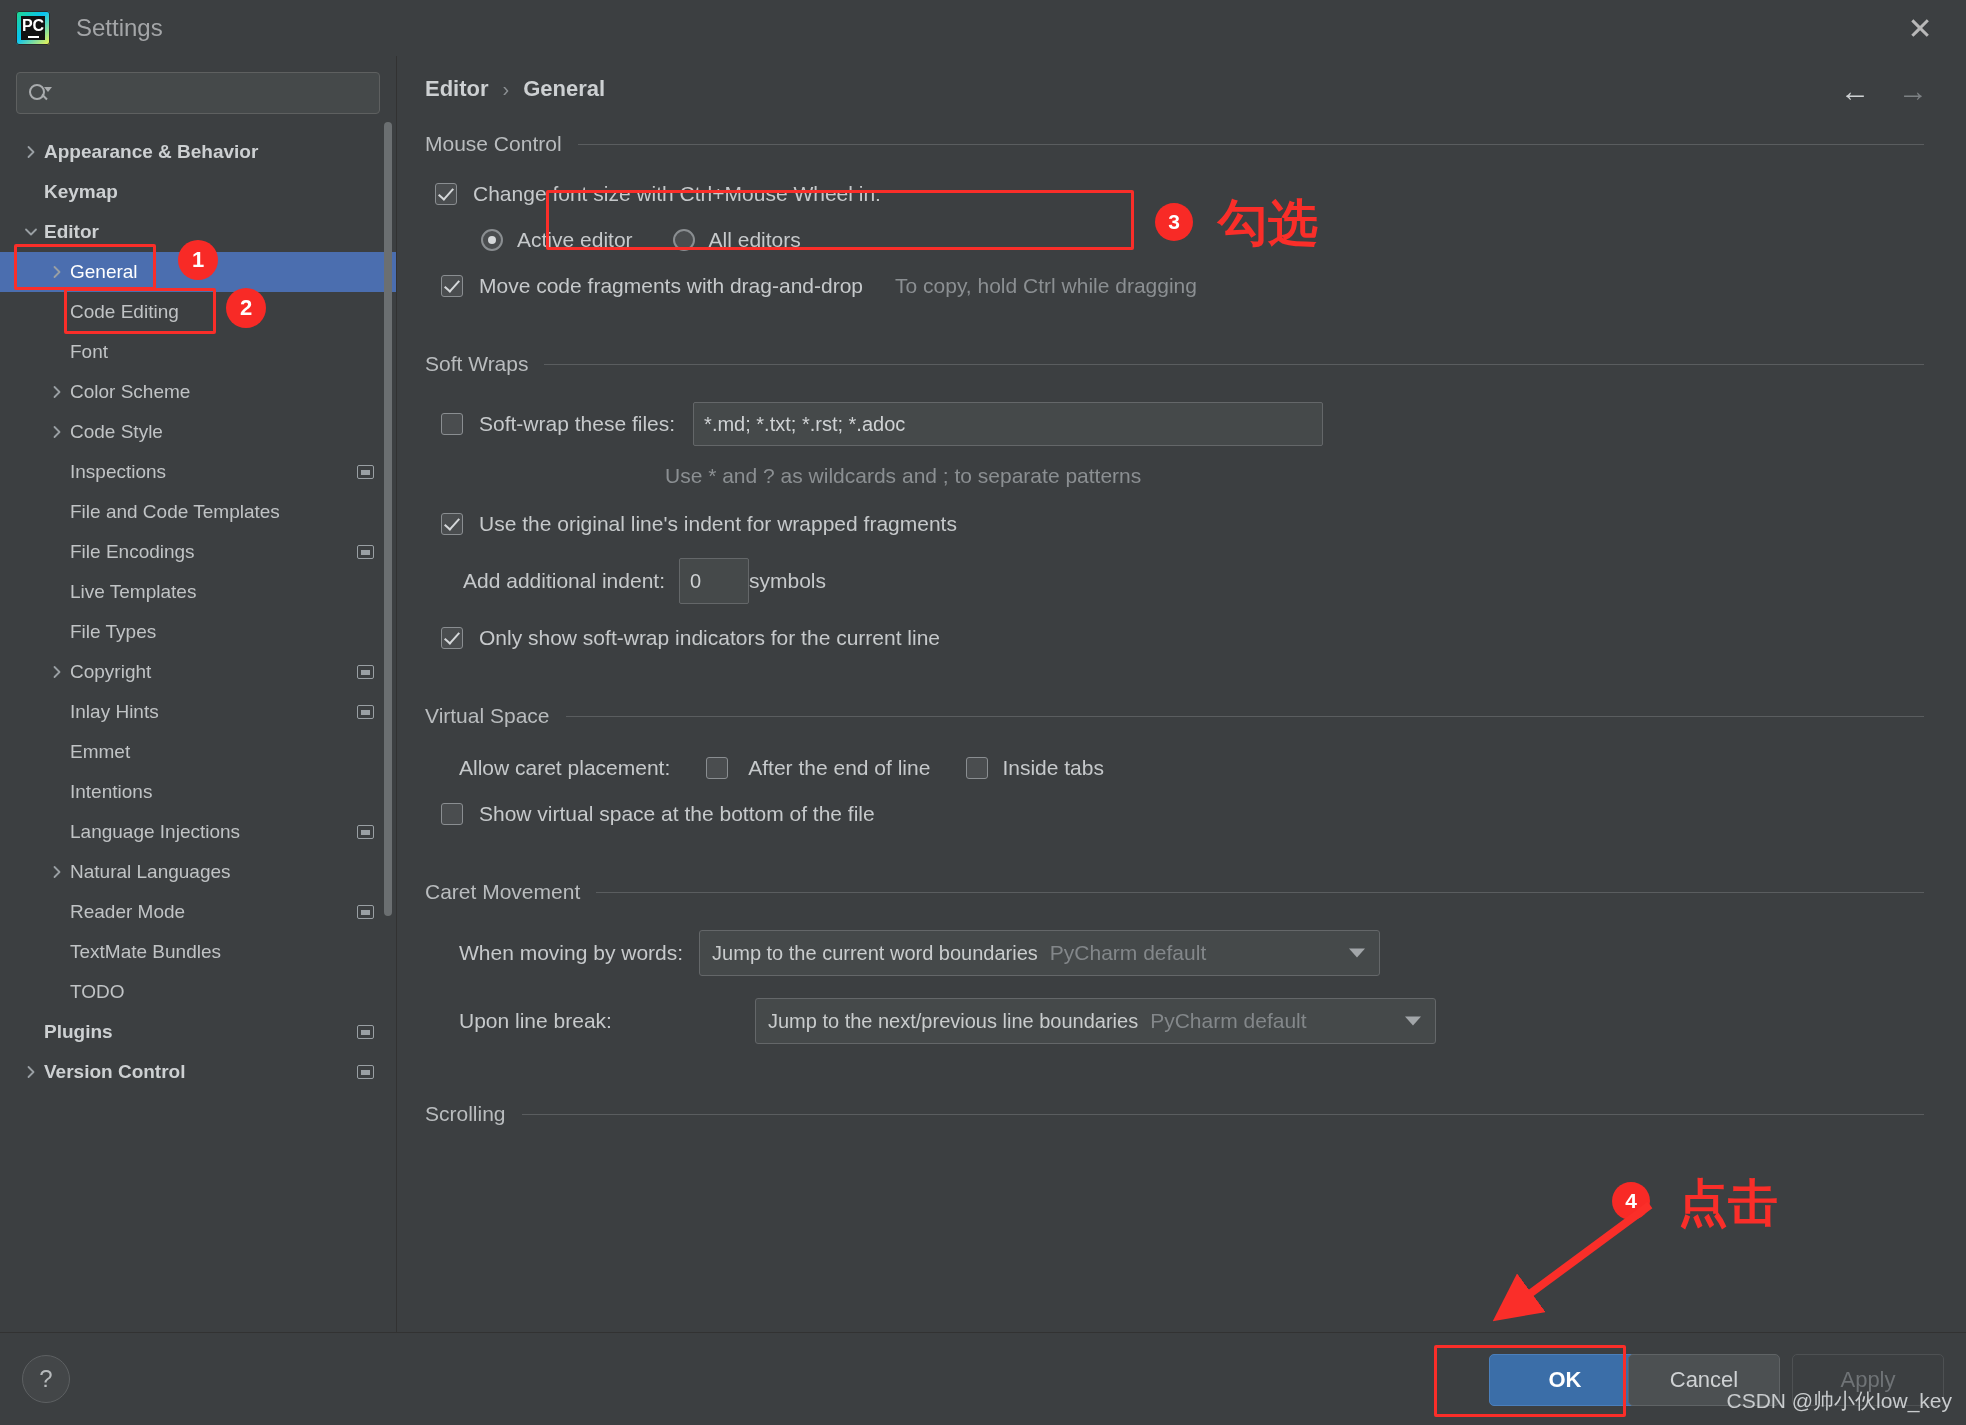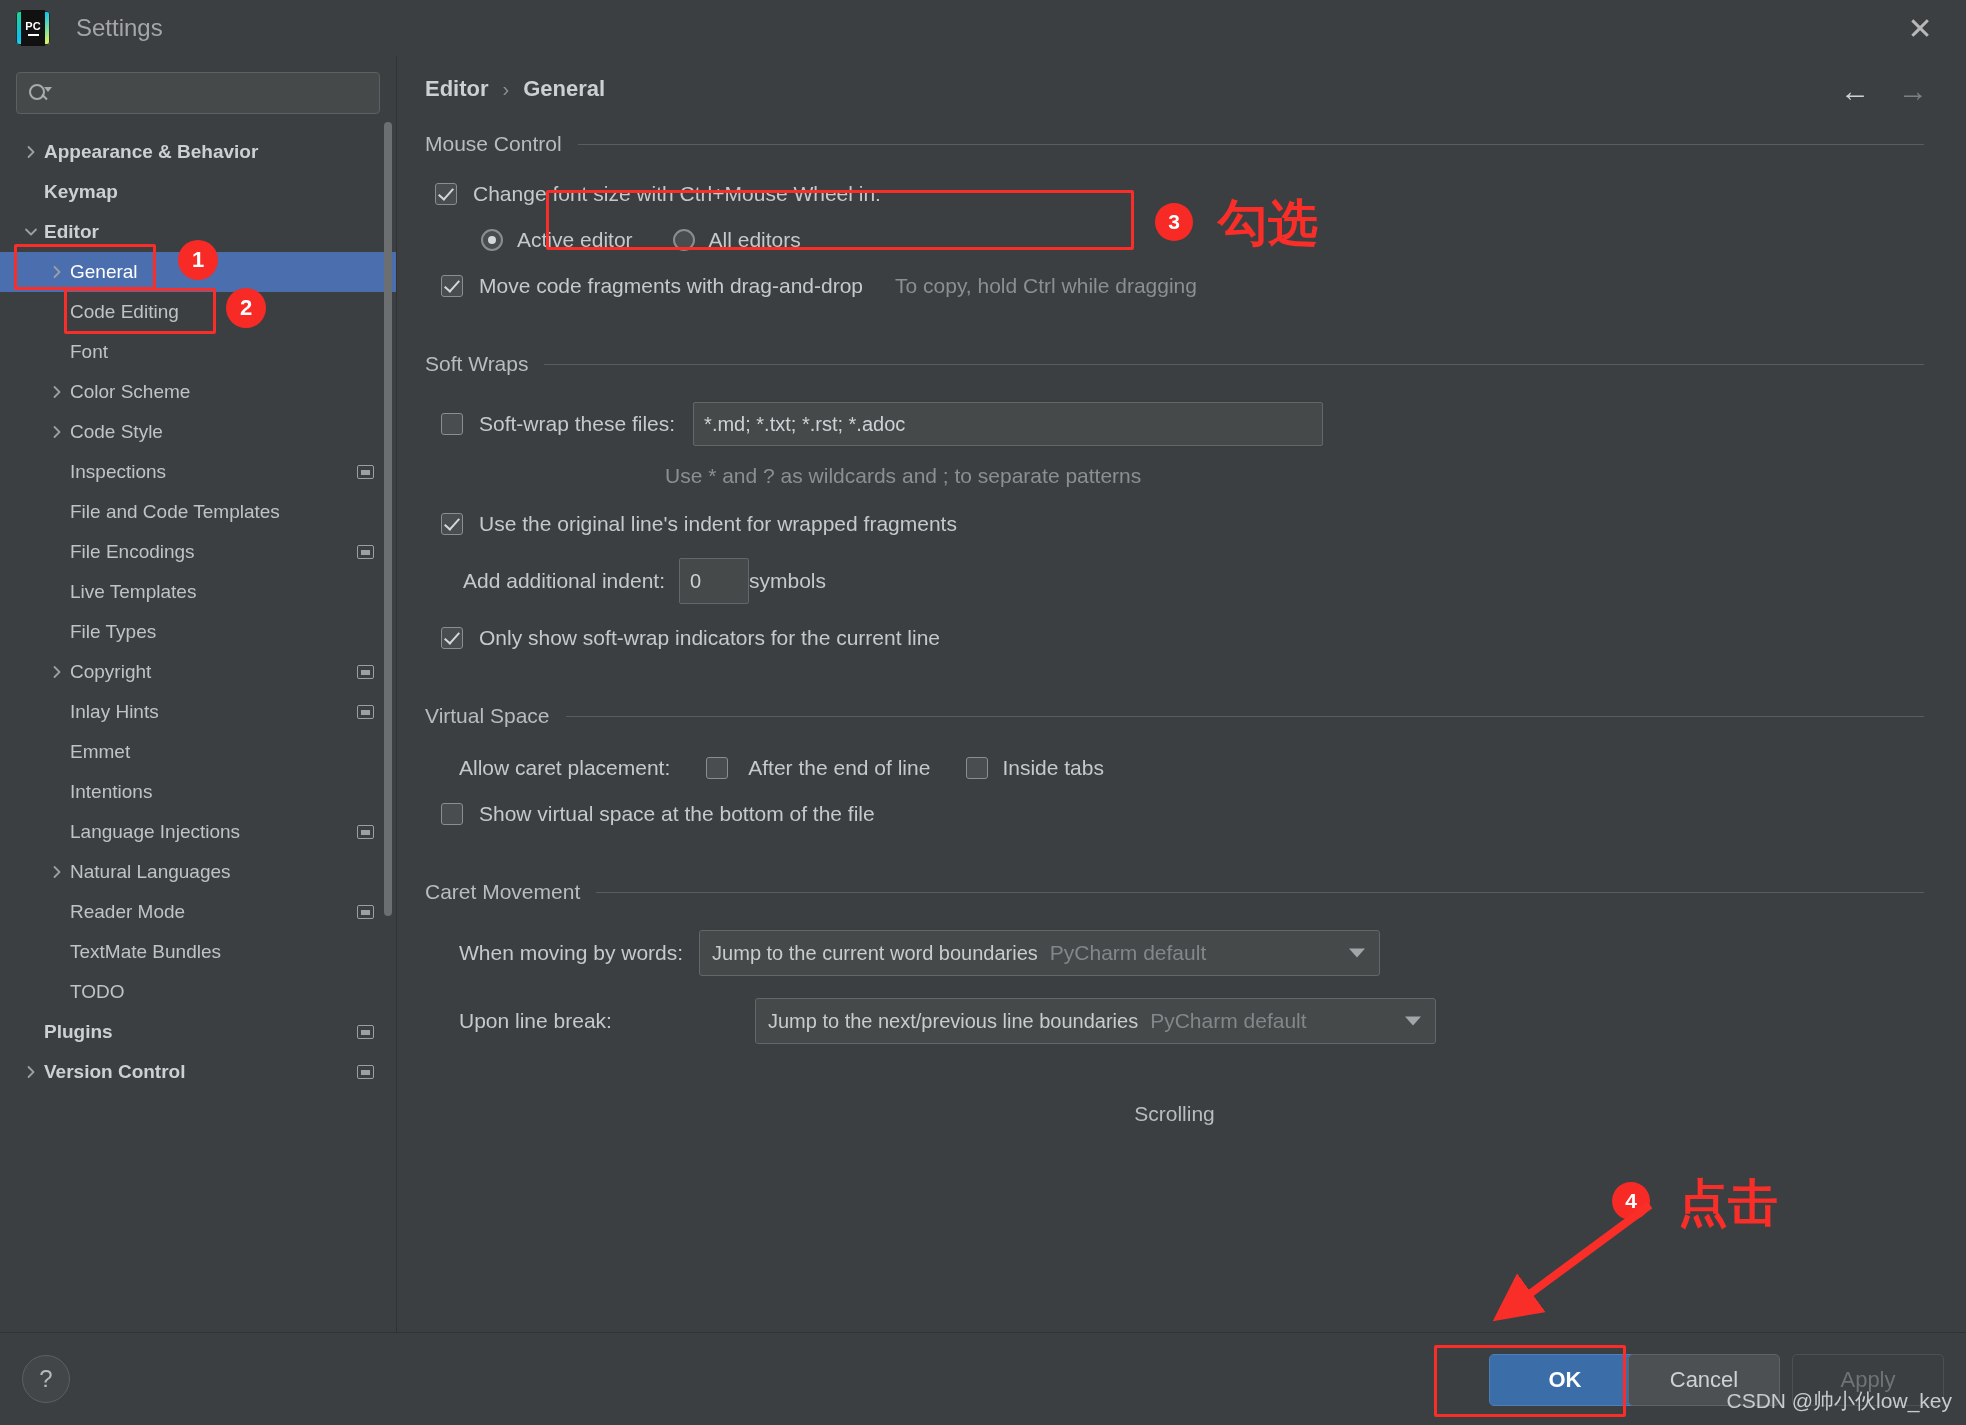"PC" .pc-logo .inner { font-size: 11px -> 16px; height: 36px -> 24px }
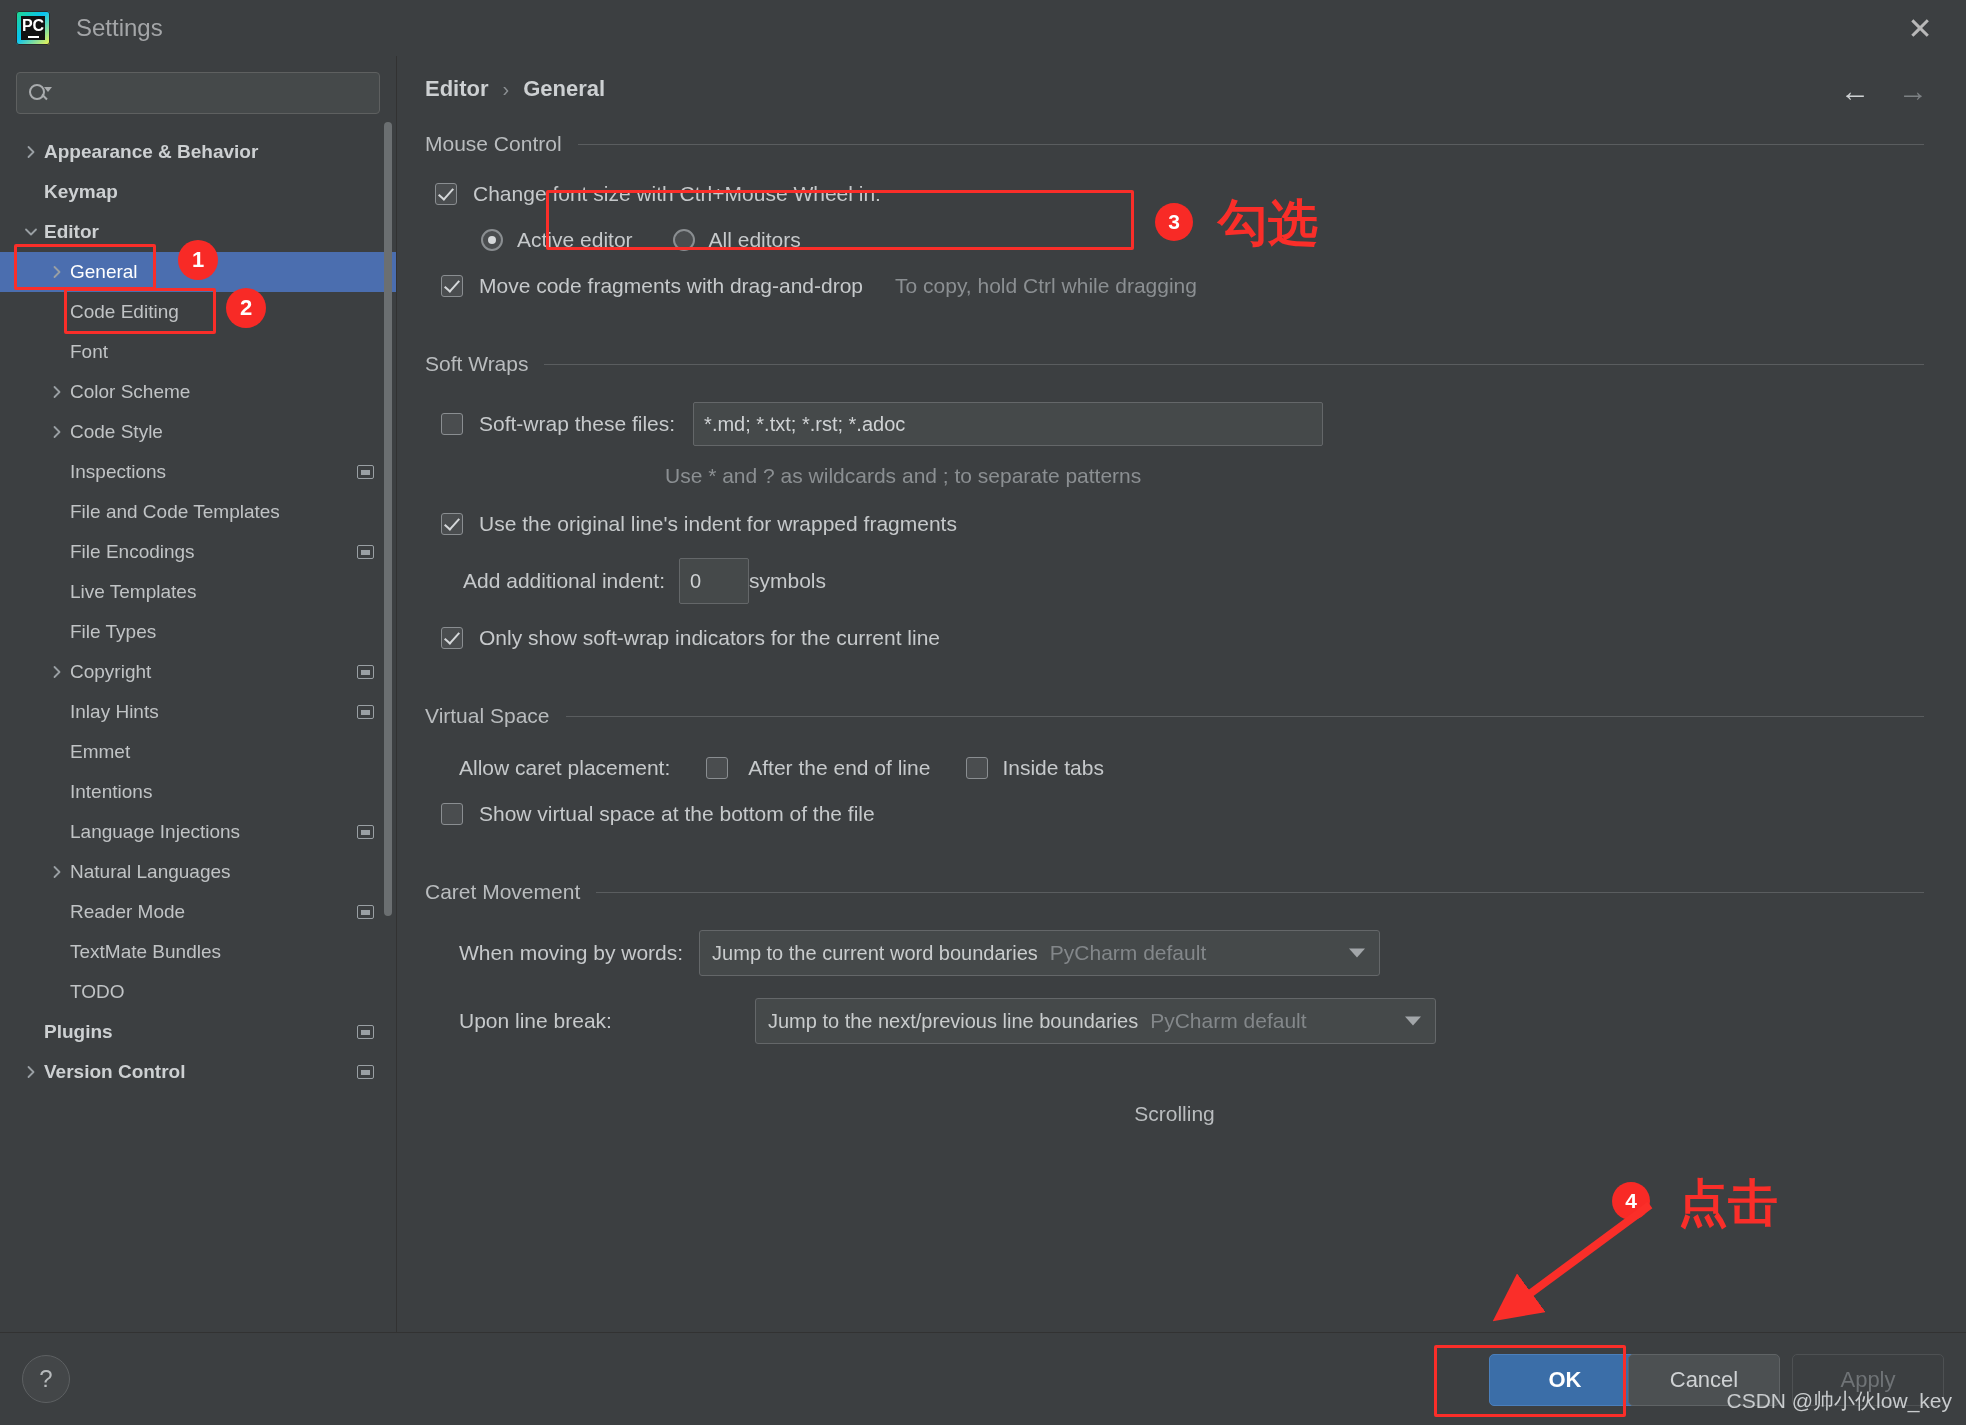"Scrolling" div.section-head { flex-direction: column -> none }
